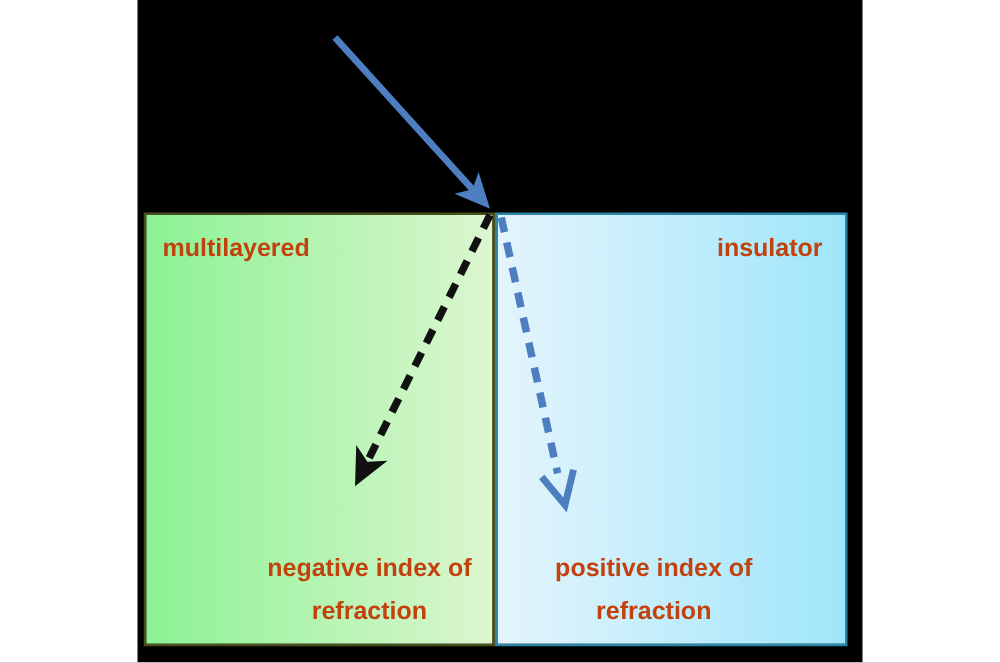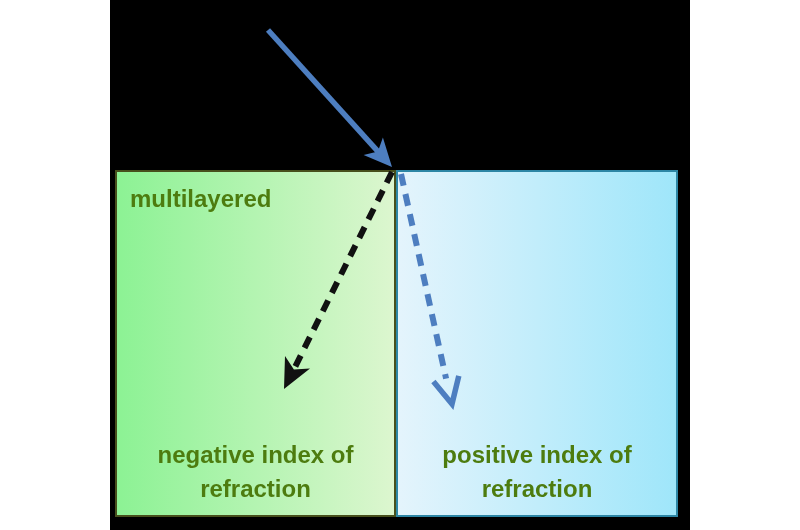"multilayered" .label { color: #4d7c0f -> #c2410c; font-size: 24px -> 20px }
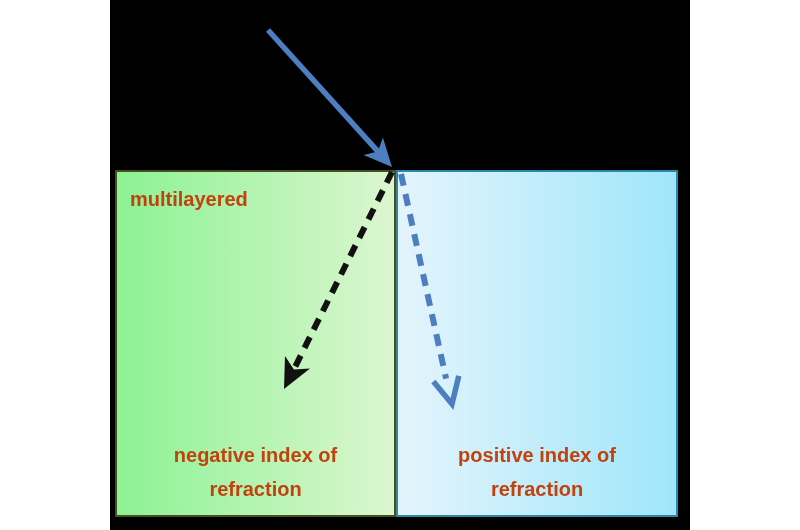"insulator" div.label { html: none -> <div>insulator</div> }
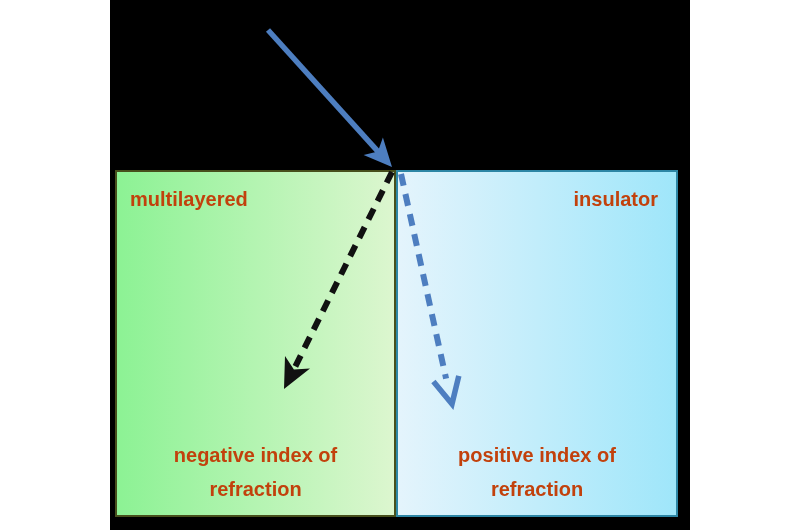"negative index of" .label.result-left { padding-left: none -> 40px }
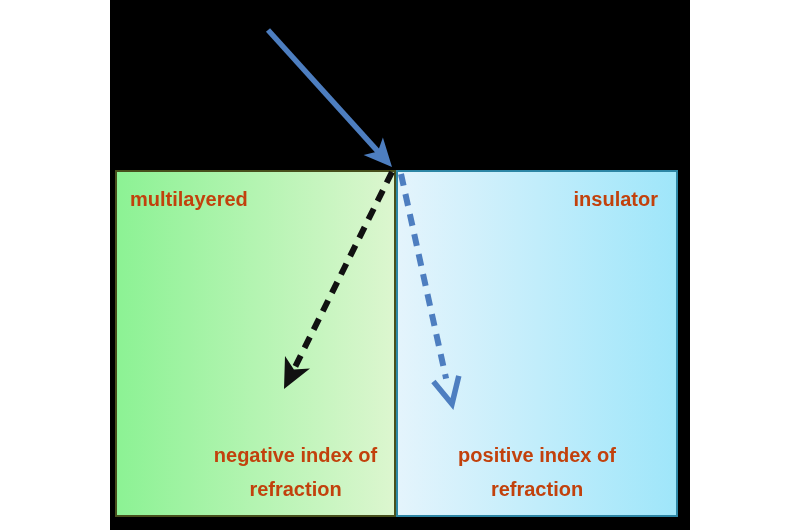"positive index of" .label.result-right { left: 396px -> 382px }
